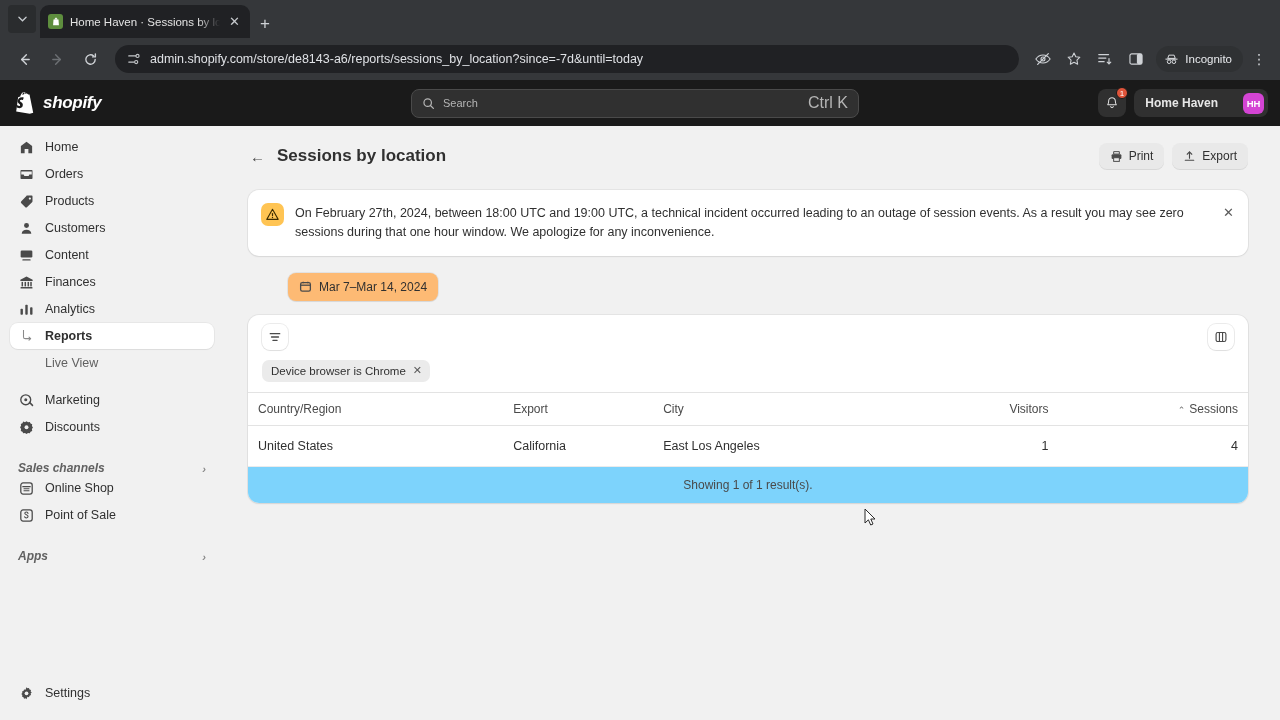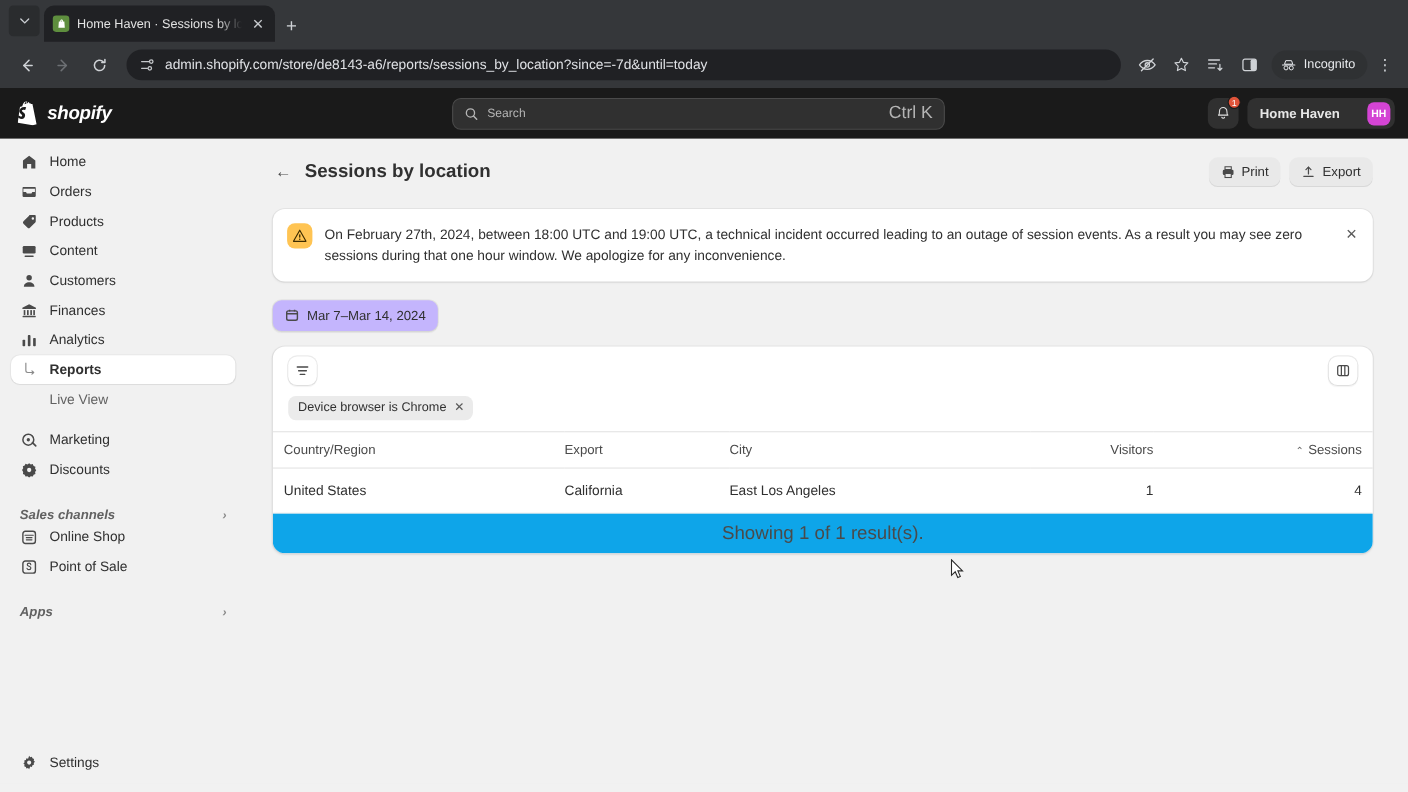"Content" div.nav-item { order: before "Customers" -> after "Customers" }
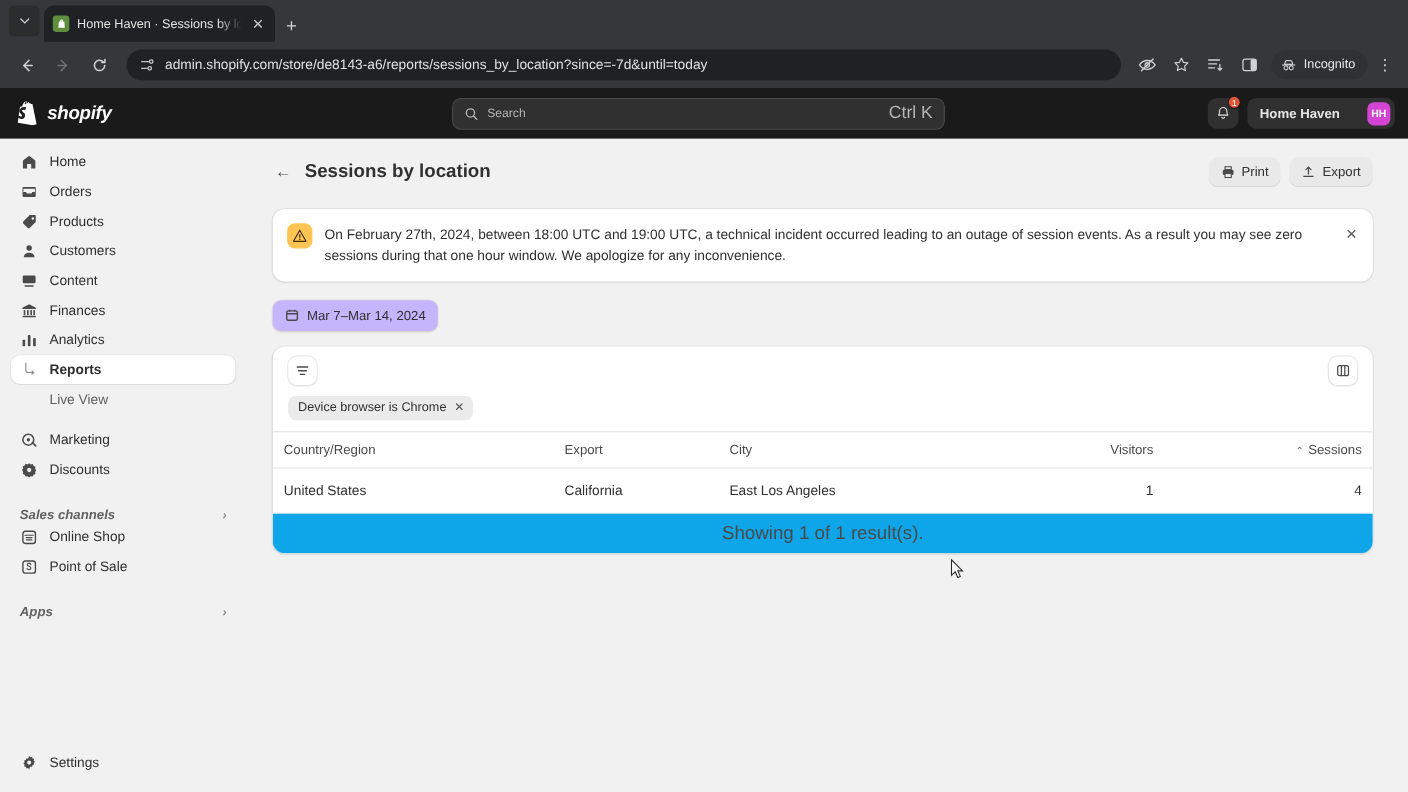"Mar 7–Mar 14, 2024" .daterange { background: #c4b5fd -> #fdba74; margin-left: none -> 40px }
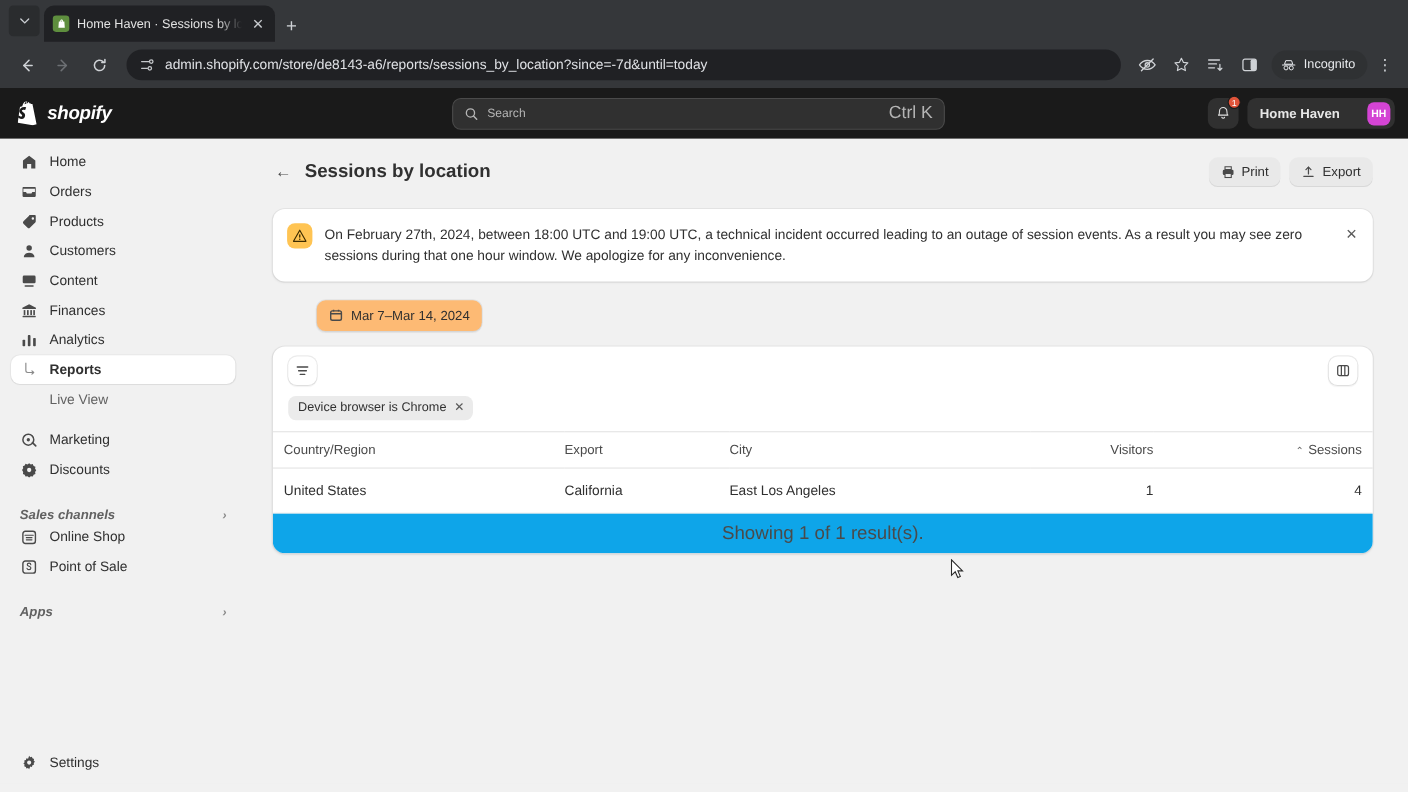"Showing 1 of 1 result(s)." .table-footer { background: #0ea5e9 -> #7dd3fc; font-size: 17px -> 12px }
